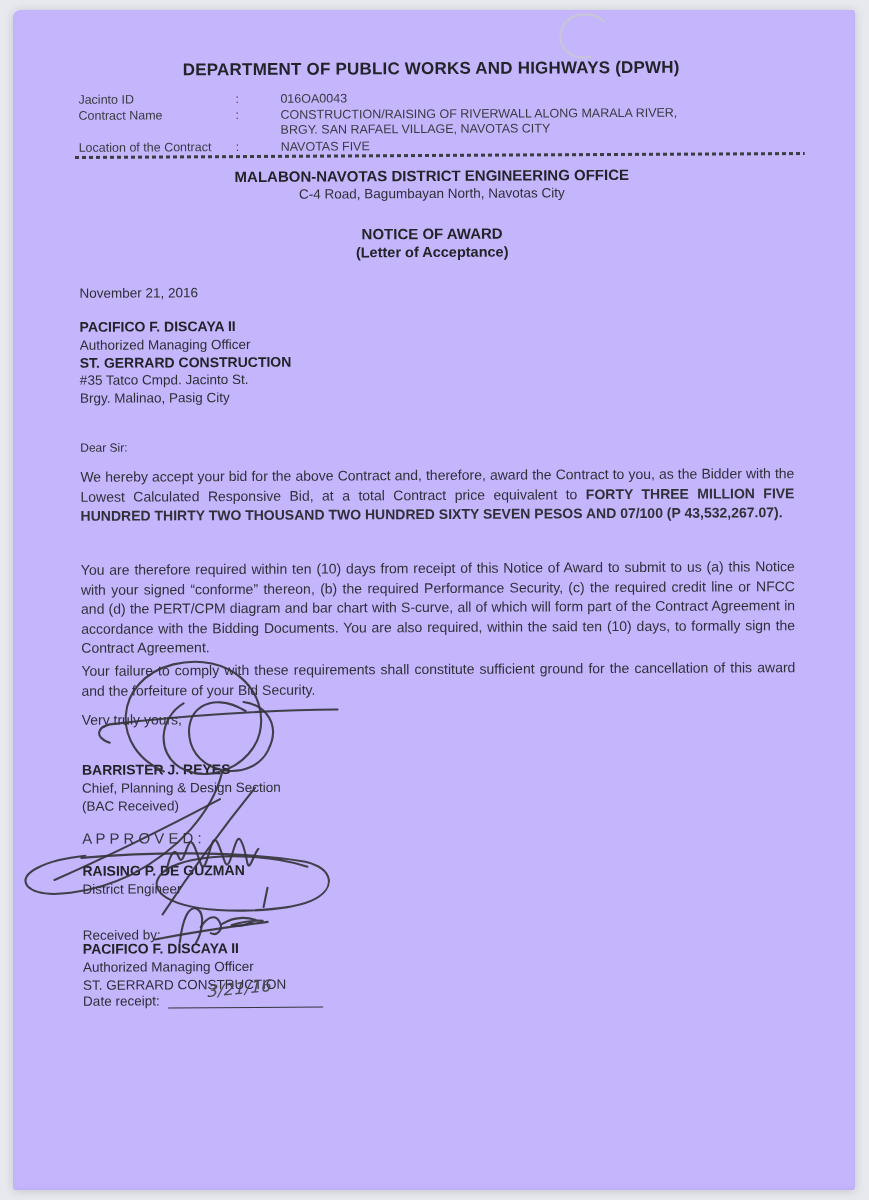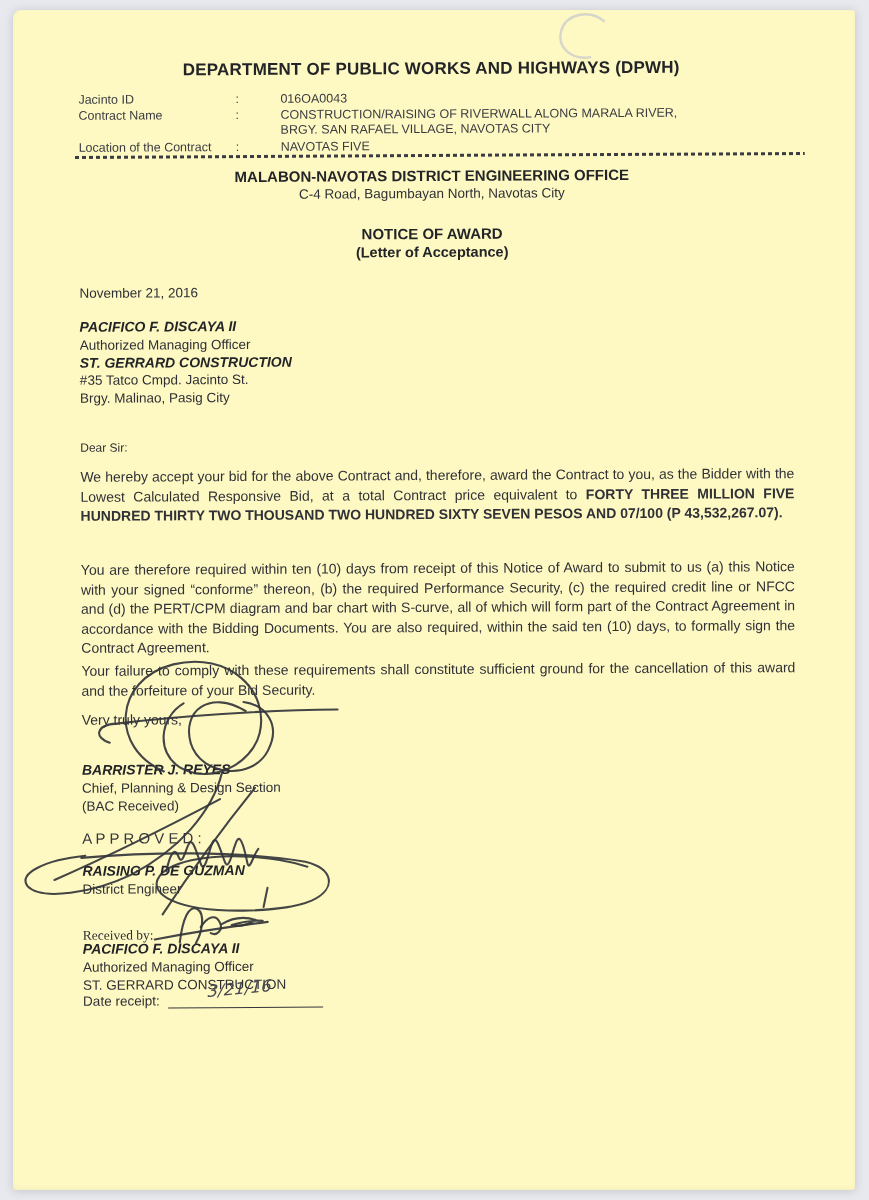"DEPARTMENT OF PUBLIC WORKS AND" .paper { background: #fef9c3 -> #c4b5fd }
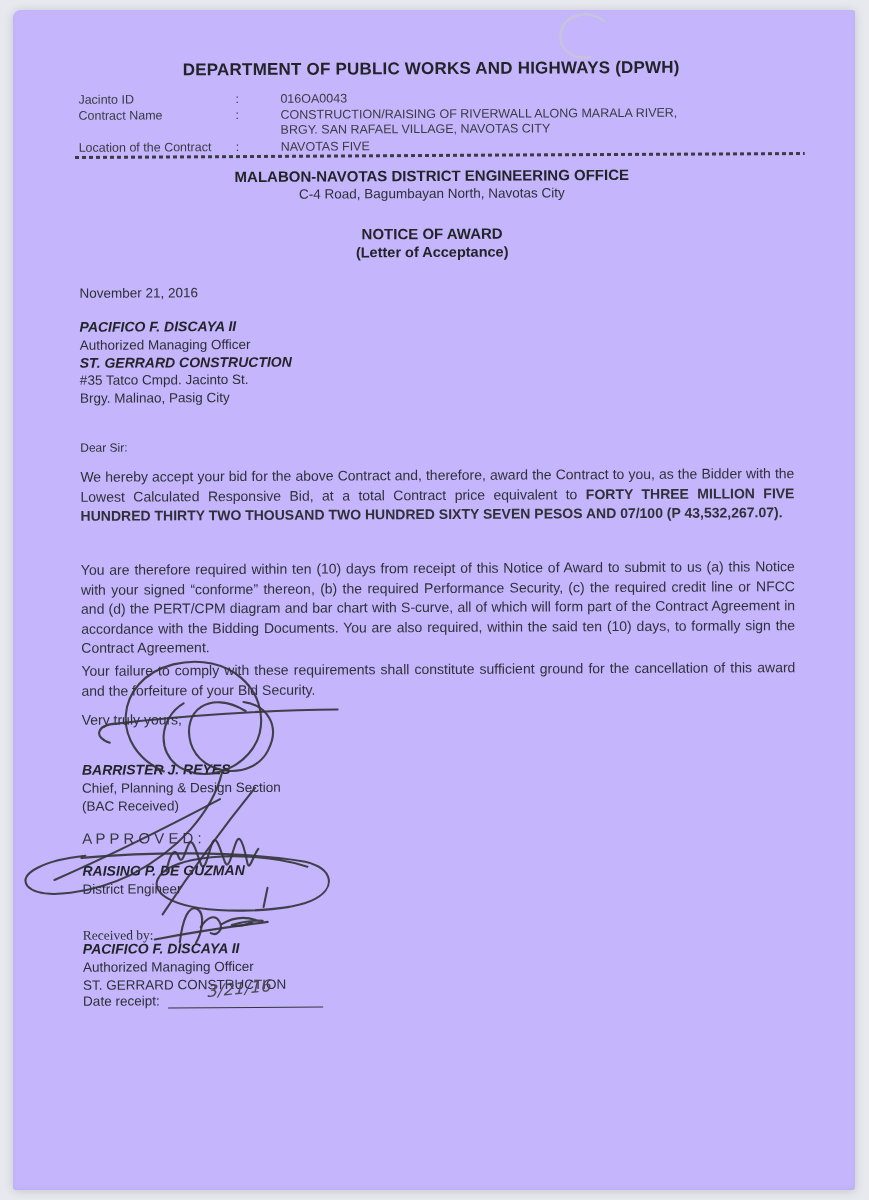"PACIFICO F. DISCAYA II" .b { font-style: italic -> none }
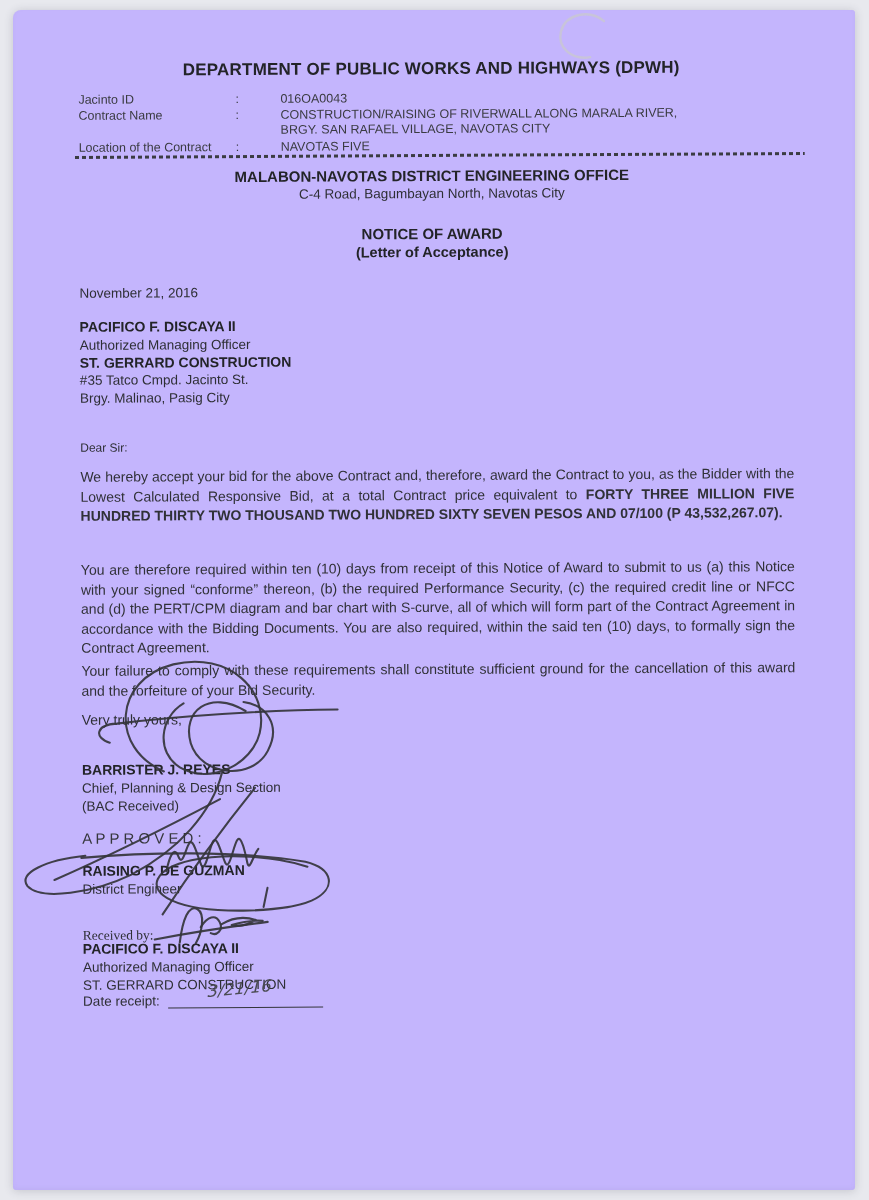"Received by:" .received { font-family: Liberation Serif, serif -> none }
